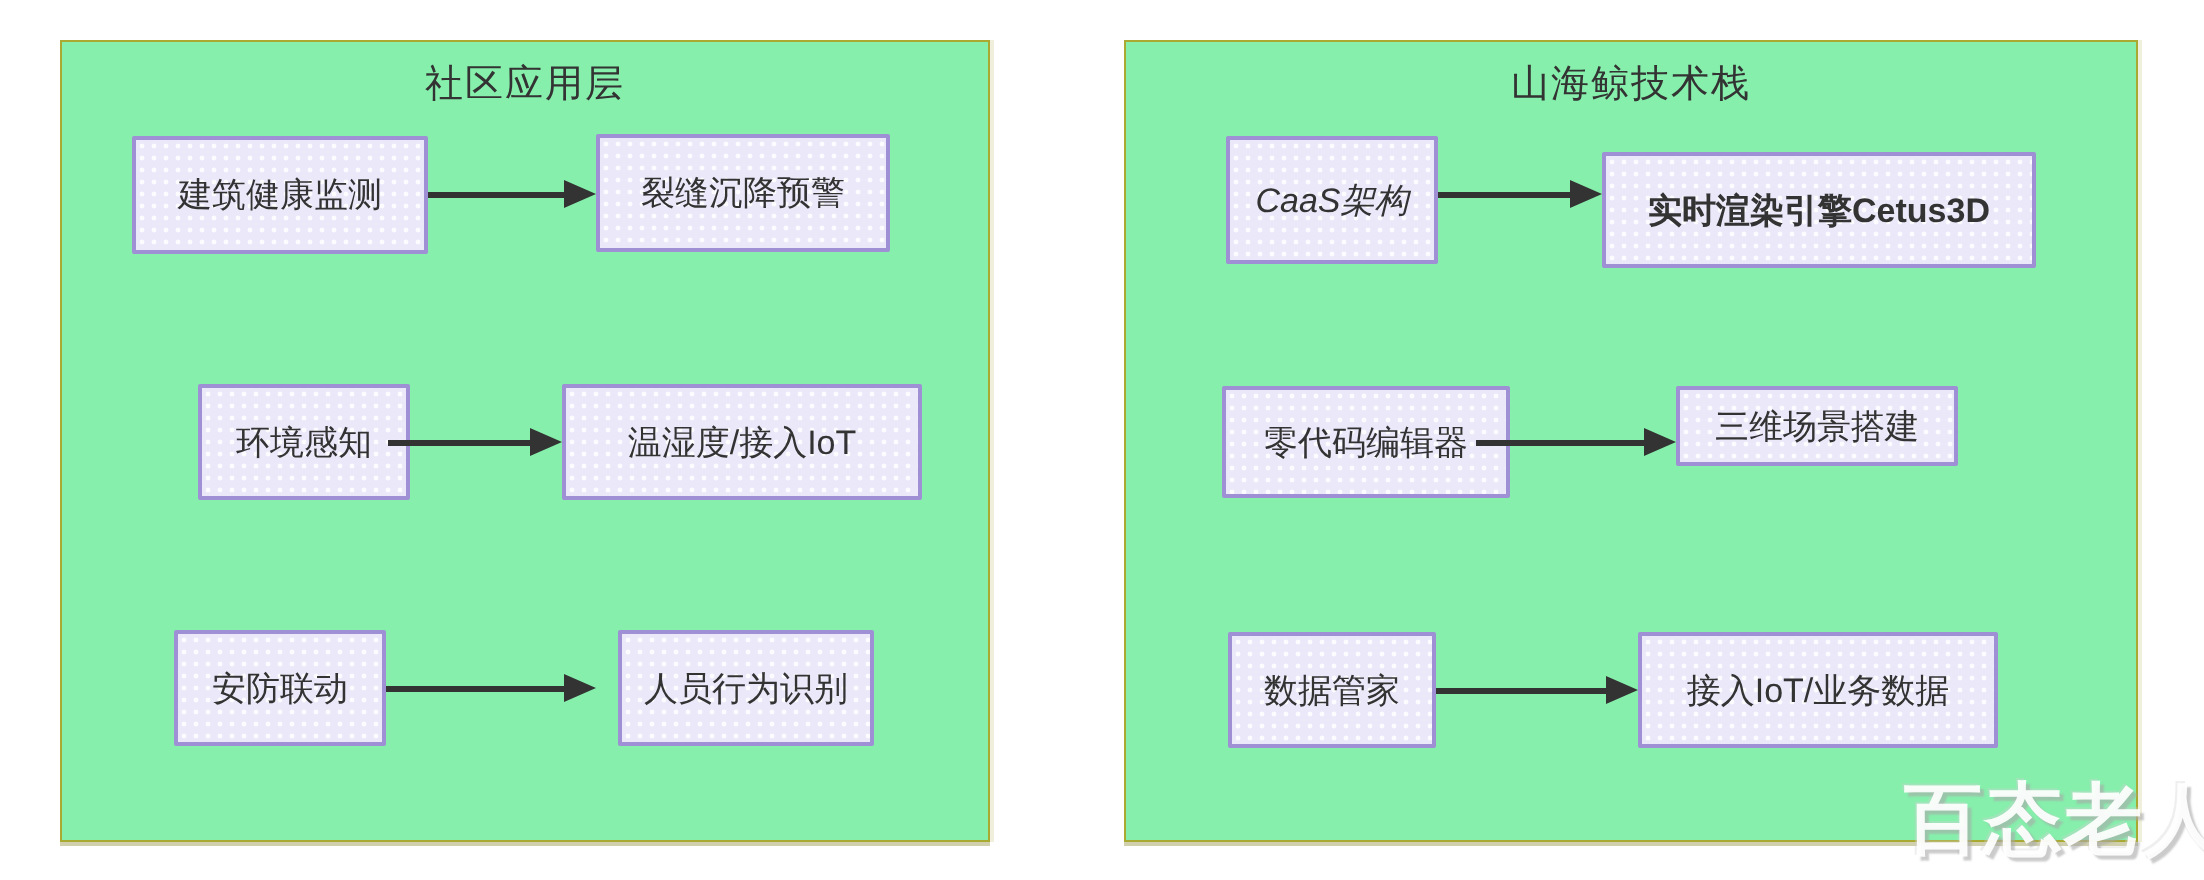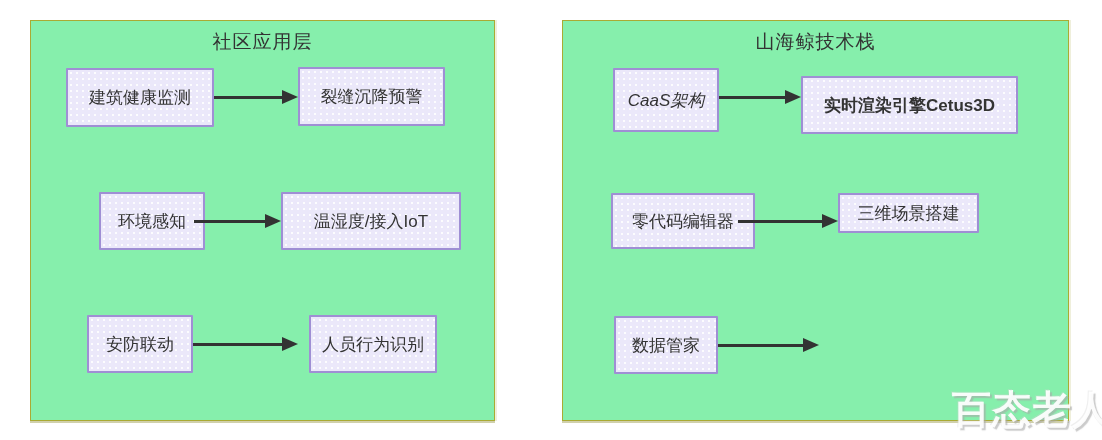"接入IoT/业务数据" div.node { html: none -> <div>接入IoT/业务数据</div> }
